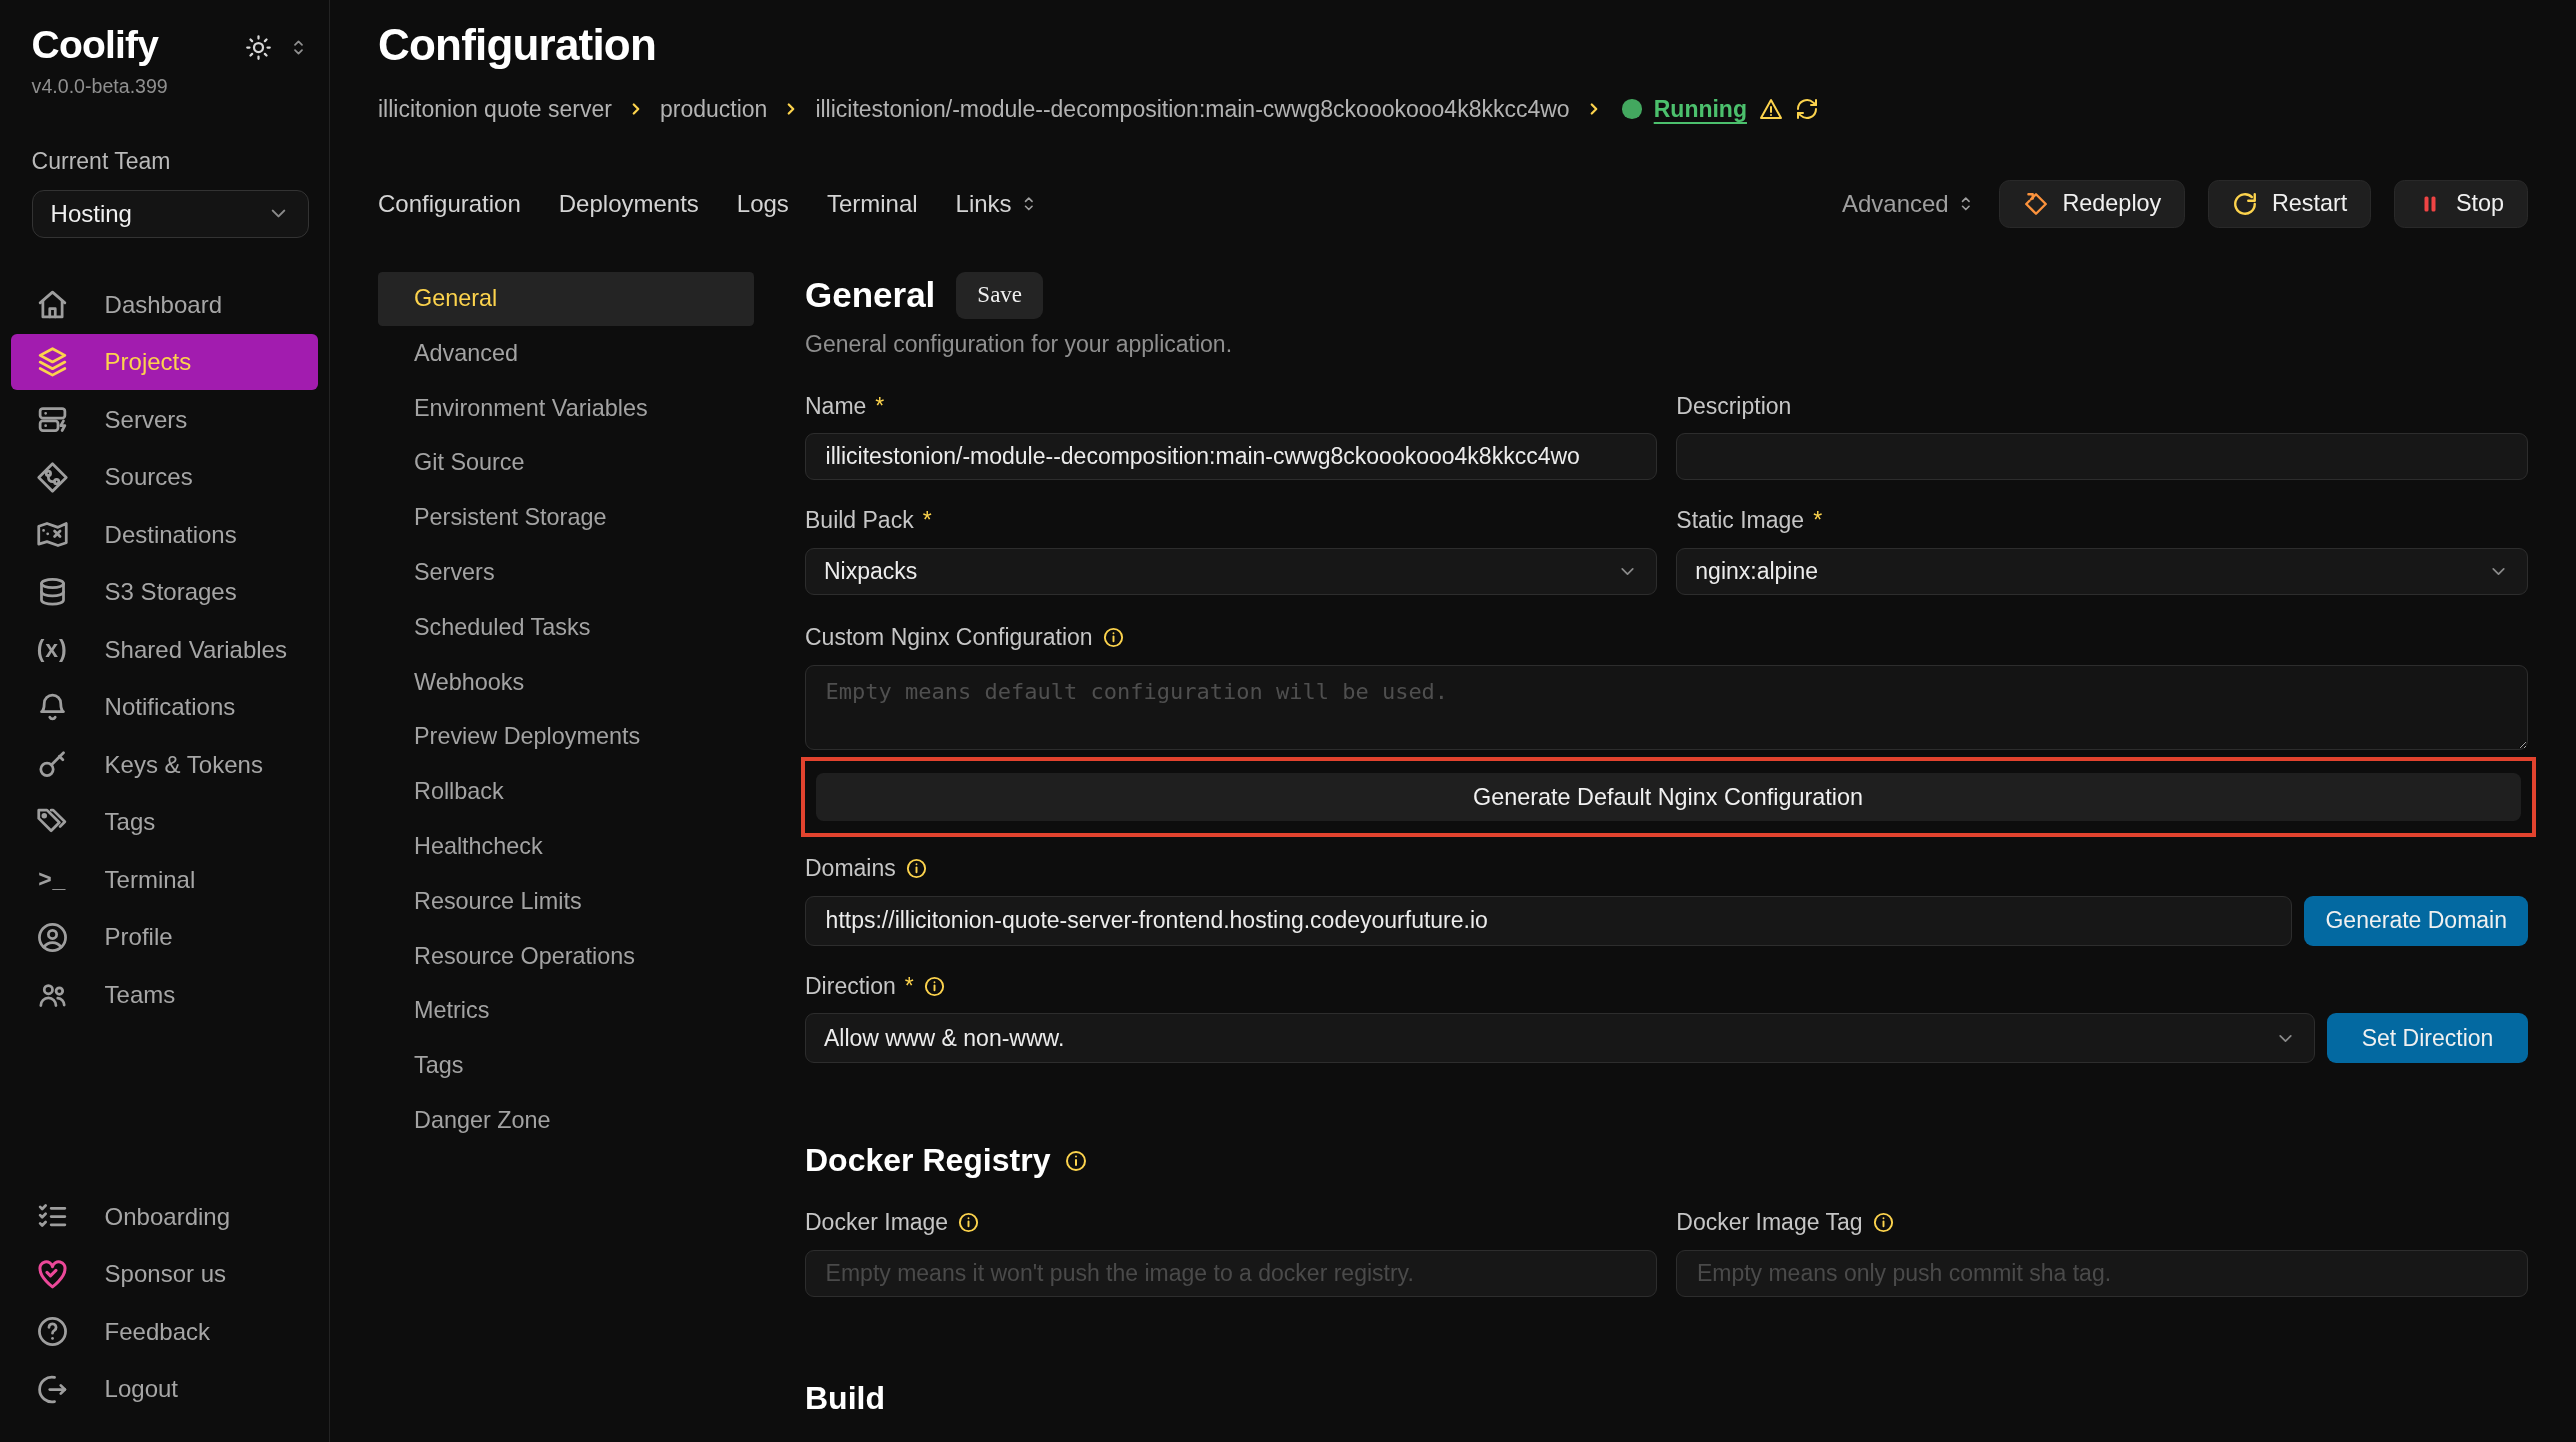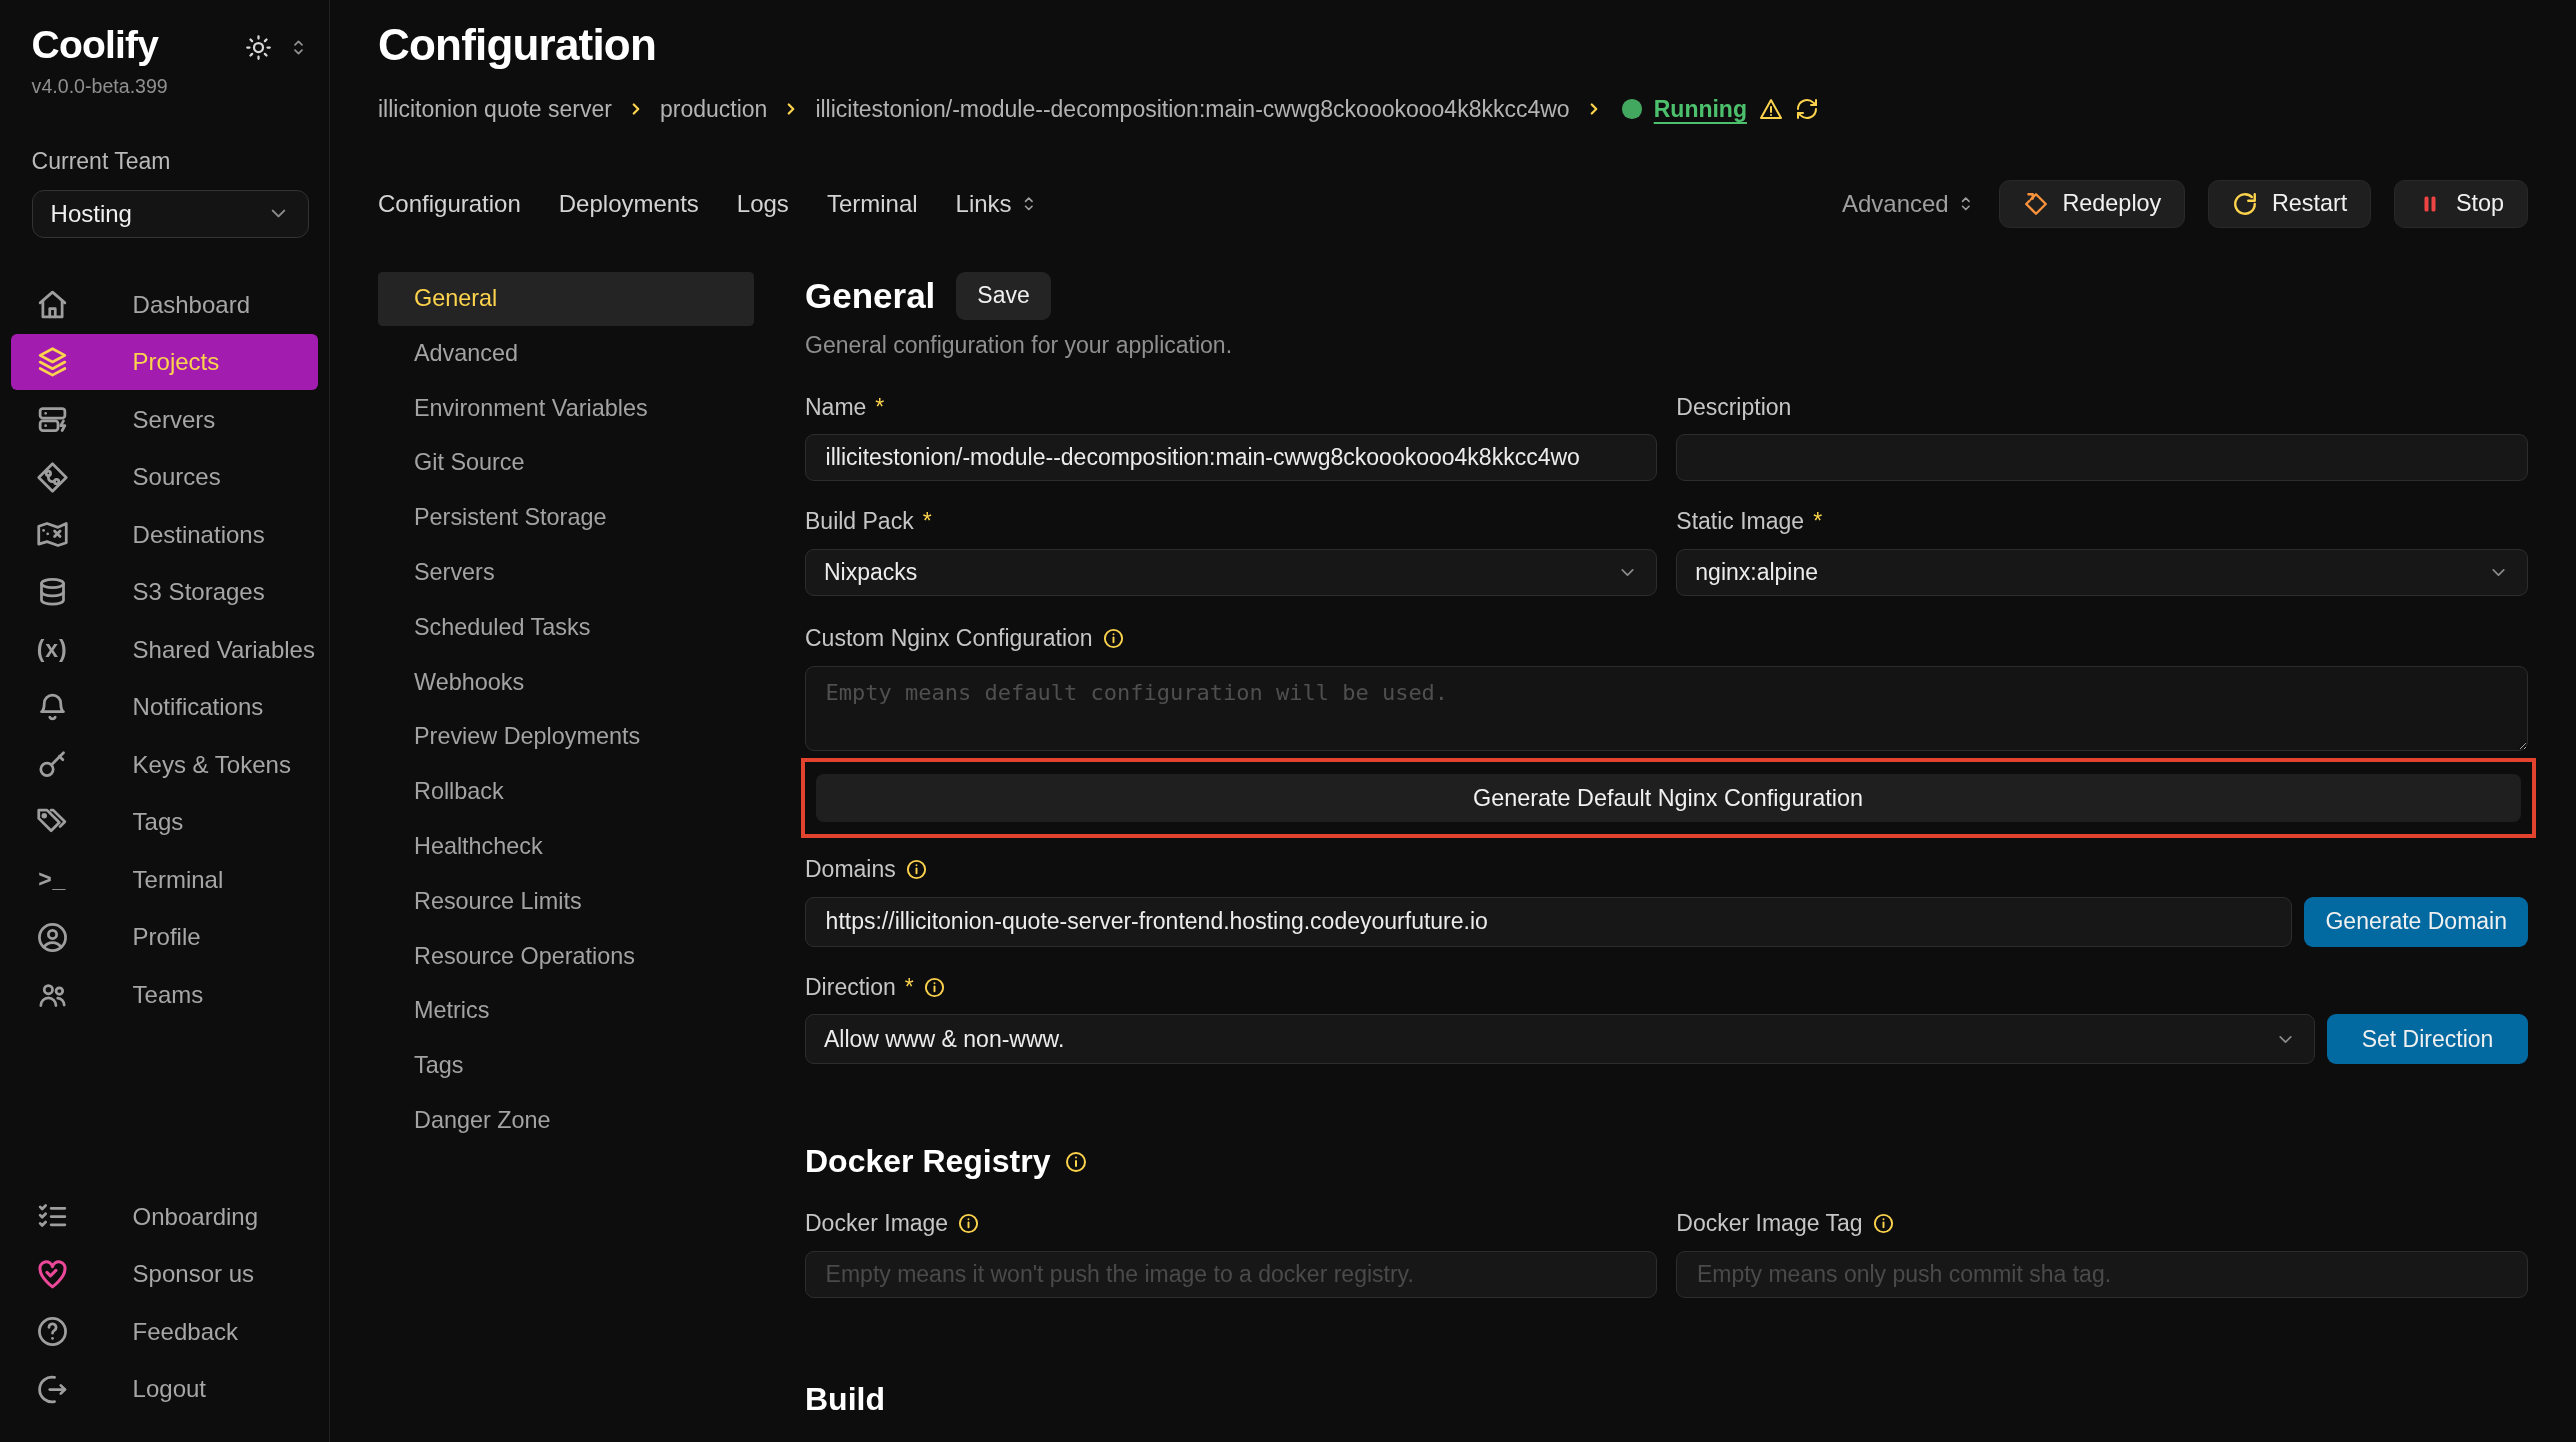"Dashboard" .nav-item { gap: 28px -> none }
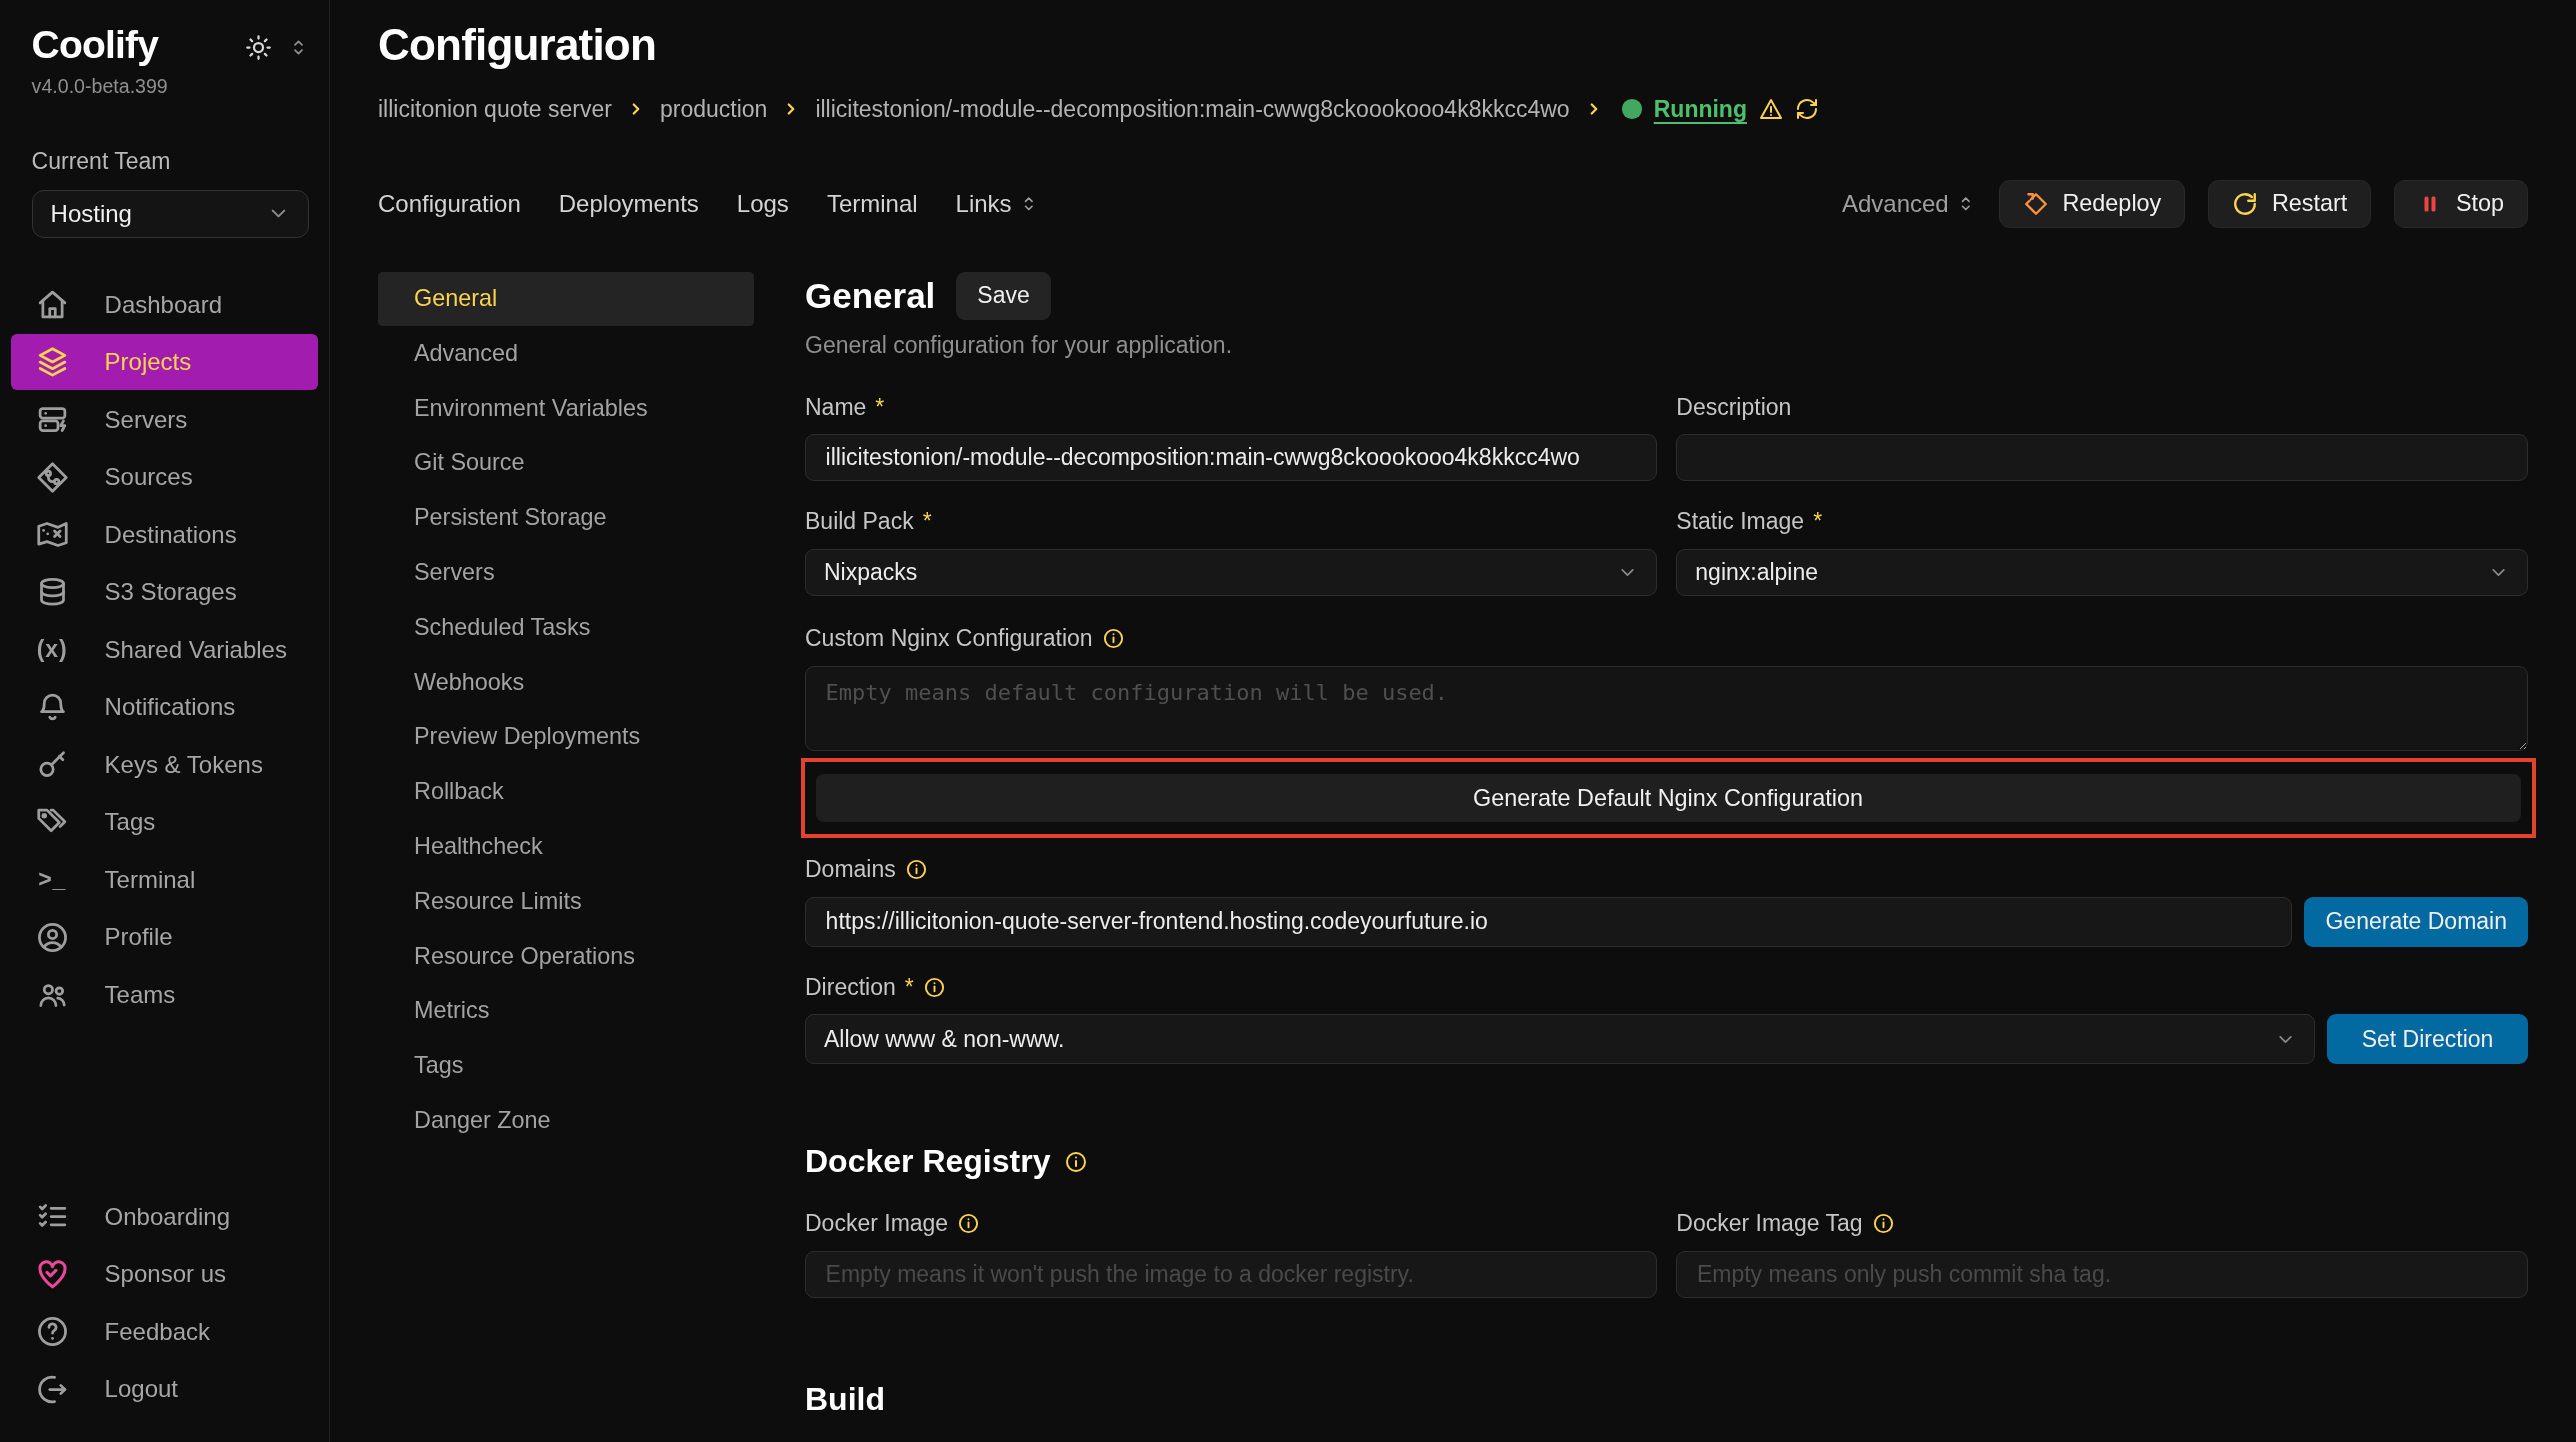"Save" .save-btn { font-family: Liberation Sans, sans-serif -> Liberation Serif, serif }
